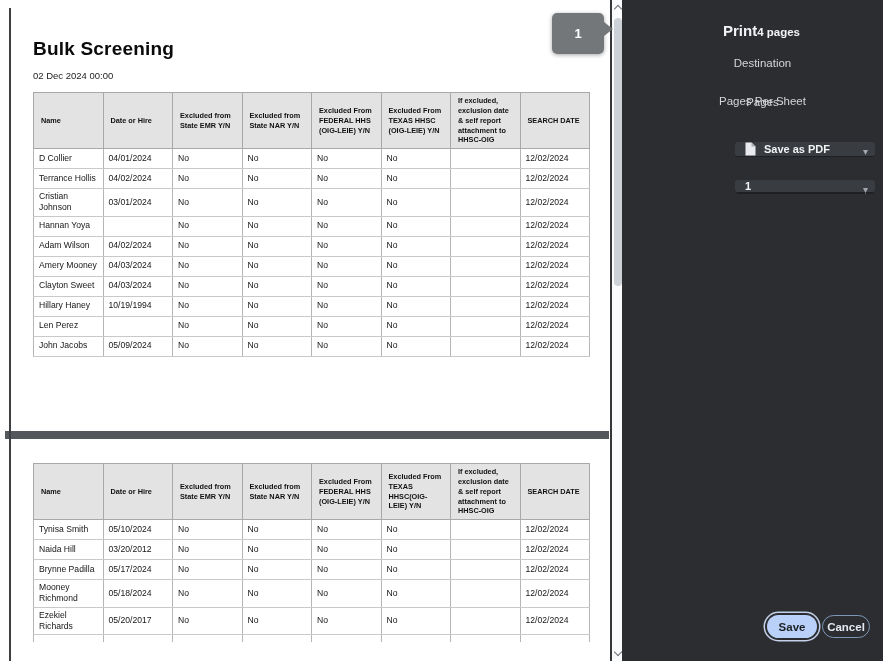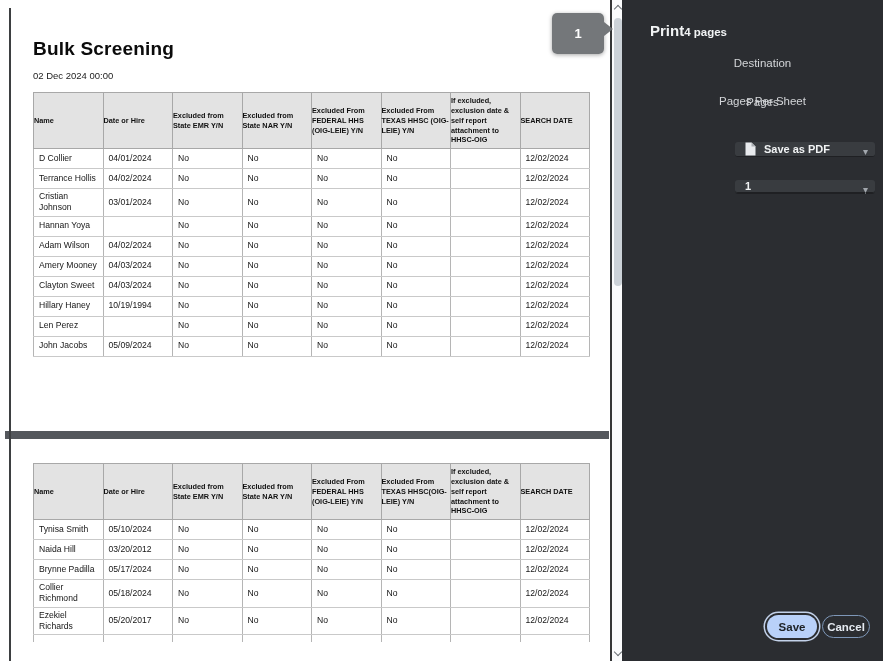"Print" .dlg-header { justify-content: flex-start -> center }
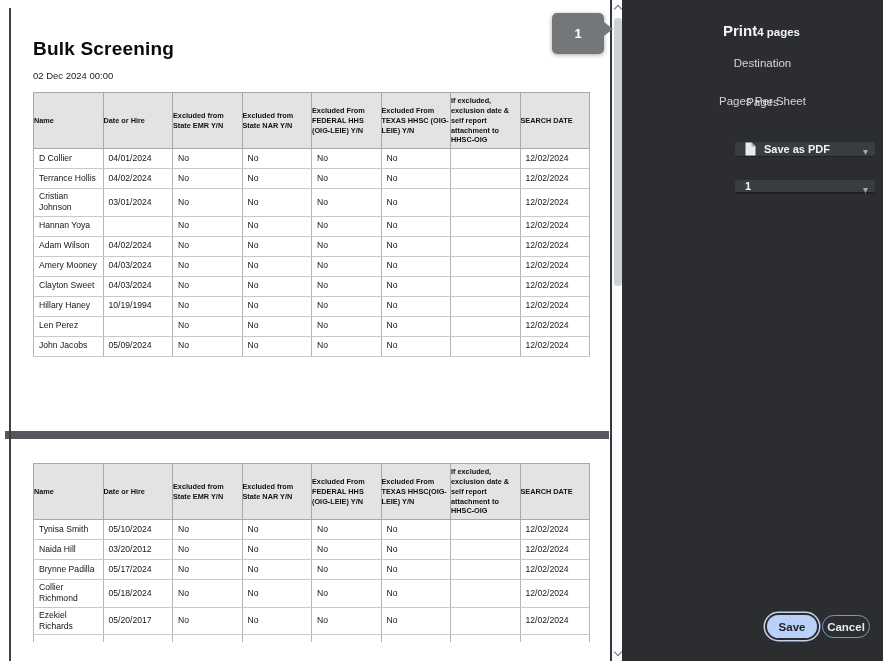"If excluded, exclusion date &" table.report th { padding: 3px 0 -> 3px 7px }
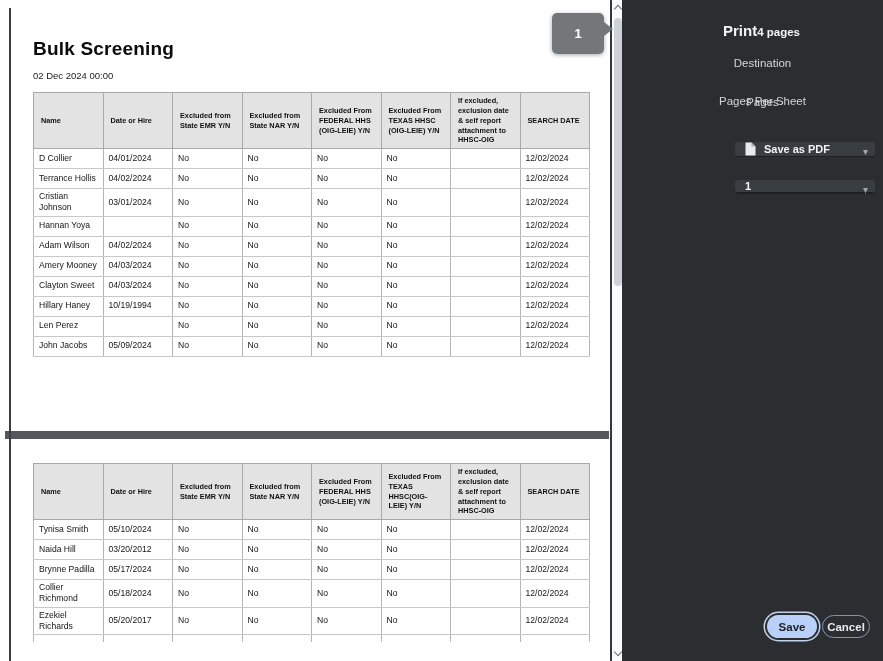"Collier Richmond" td { text: Collier -> Mooney }
